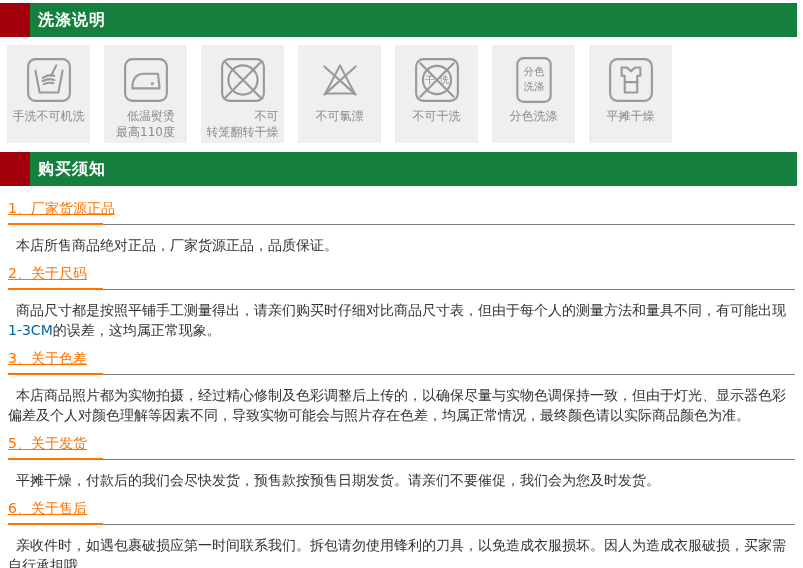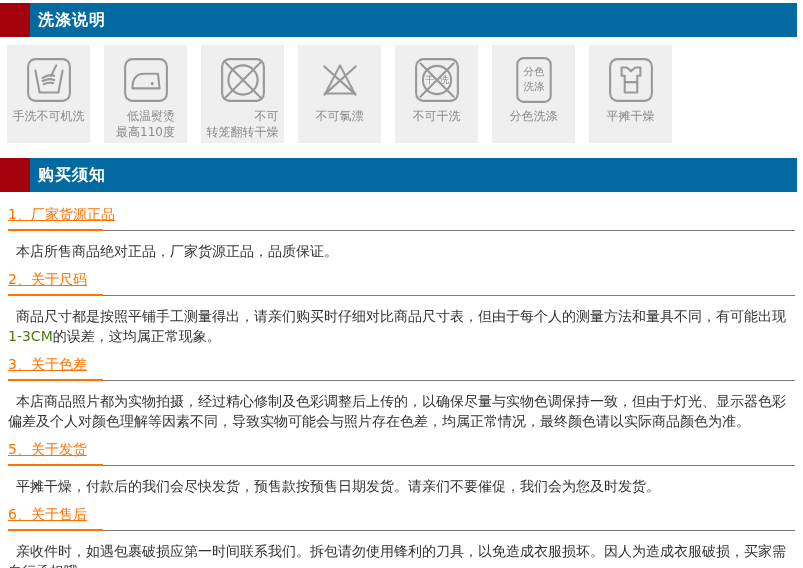"洗涤说明" .section-bar { background: #0369a1 -> #15803d }
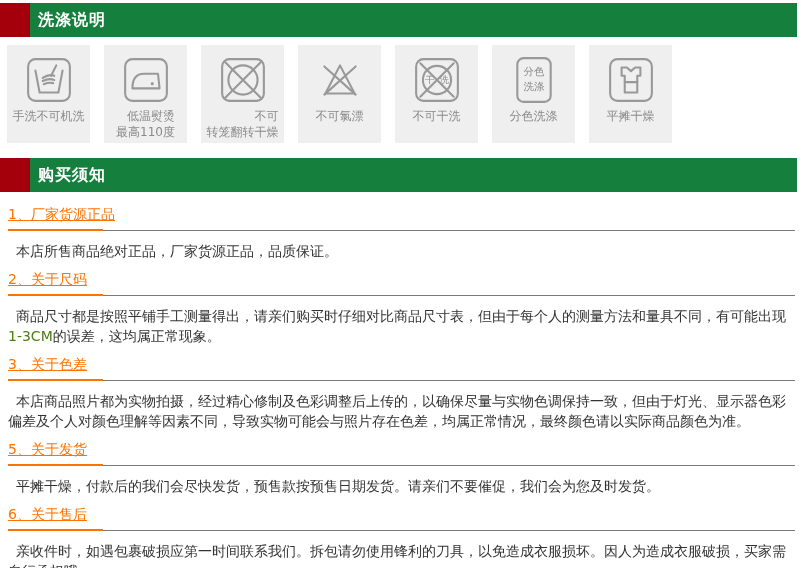"购买须知" div.section-bar { margin-top: 15px -> 9px }
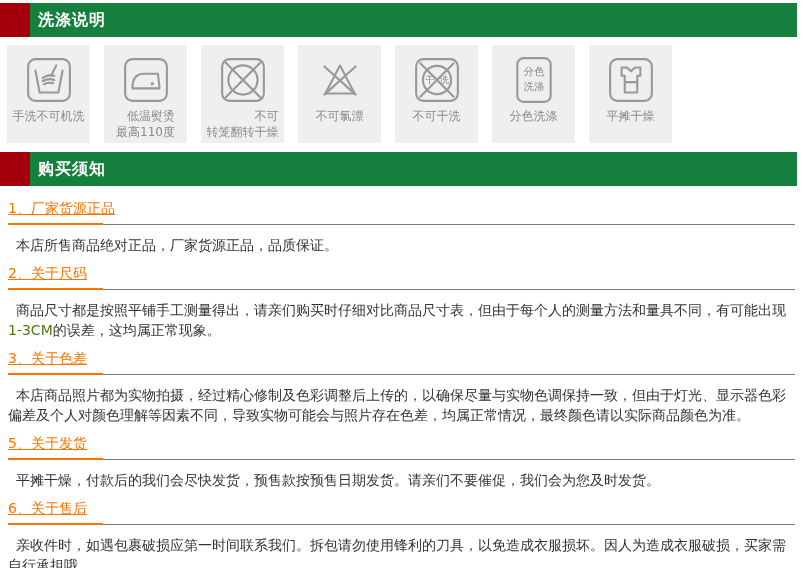"1-3CM" .hl { color: #4d7c0f -> #0369a1 }
